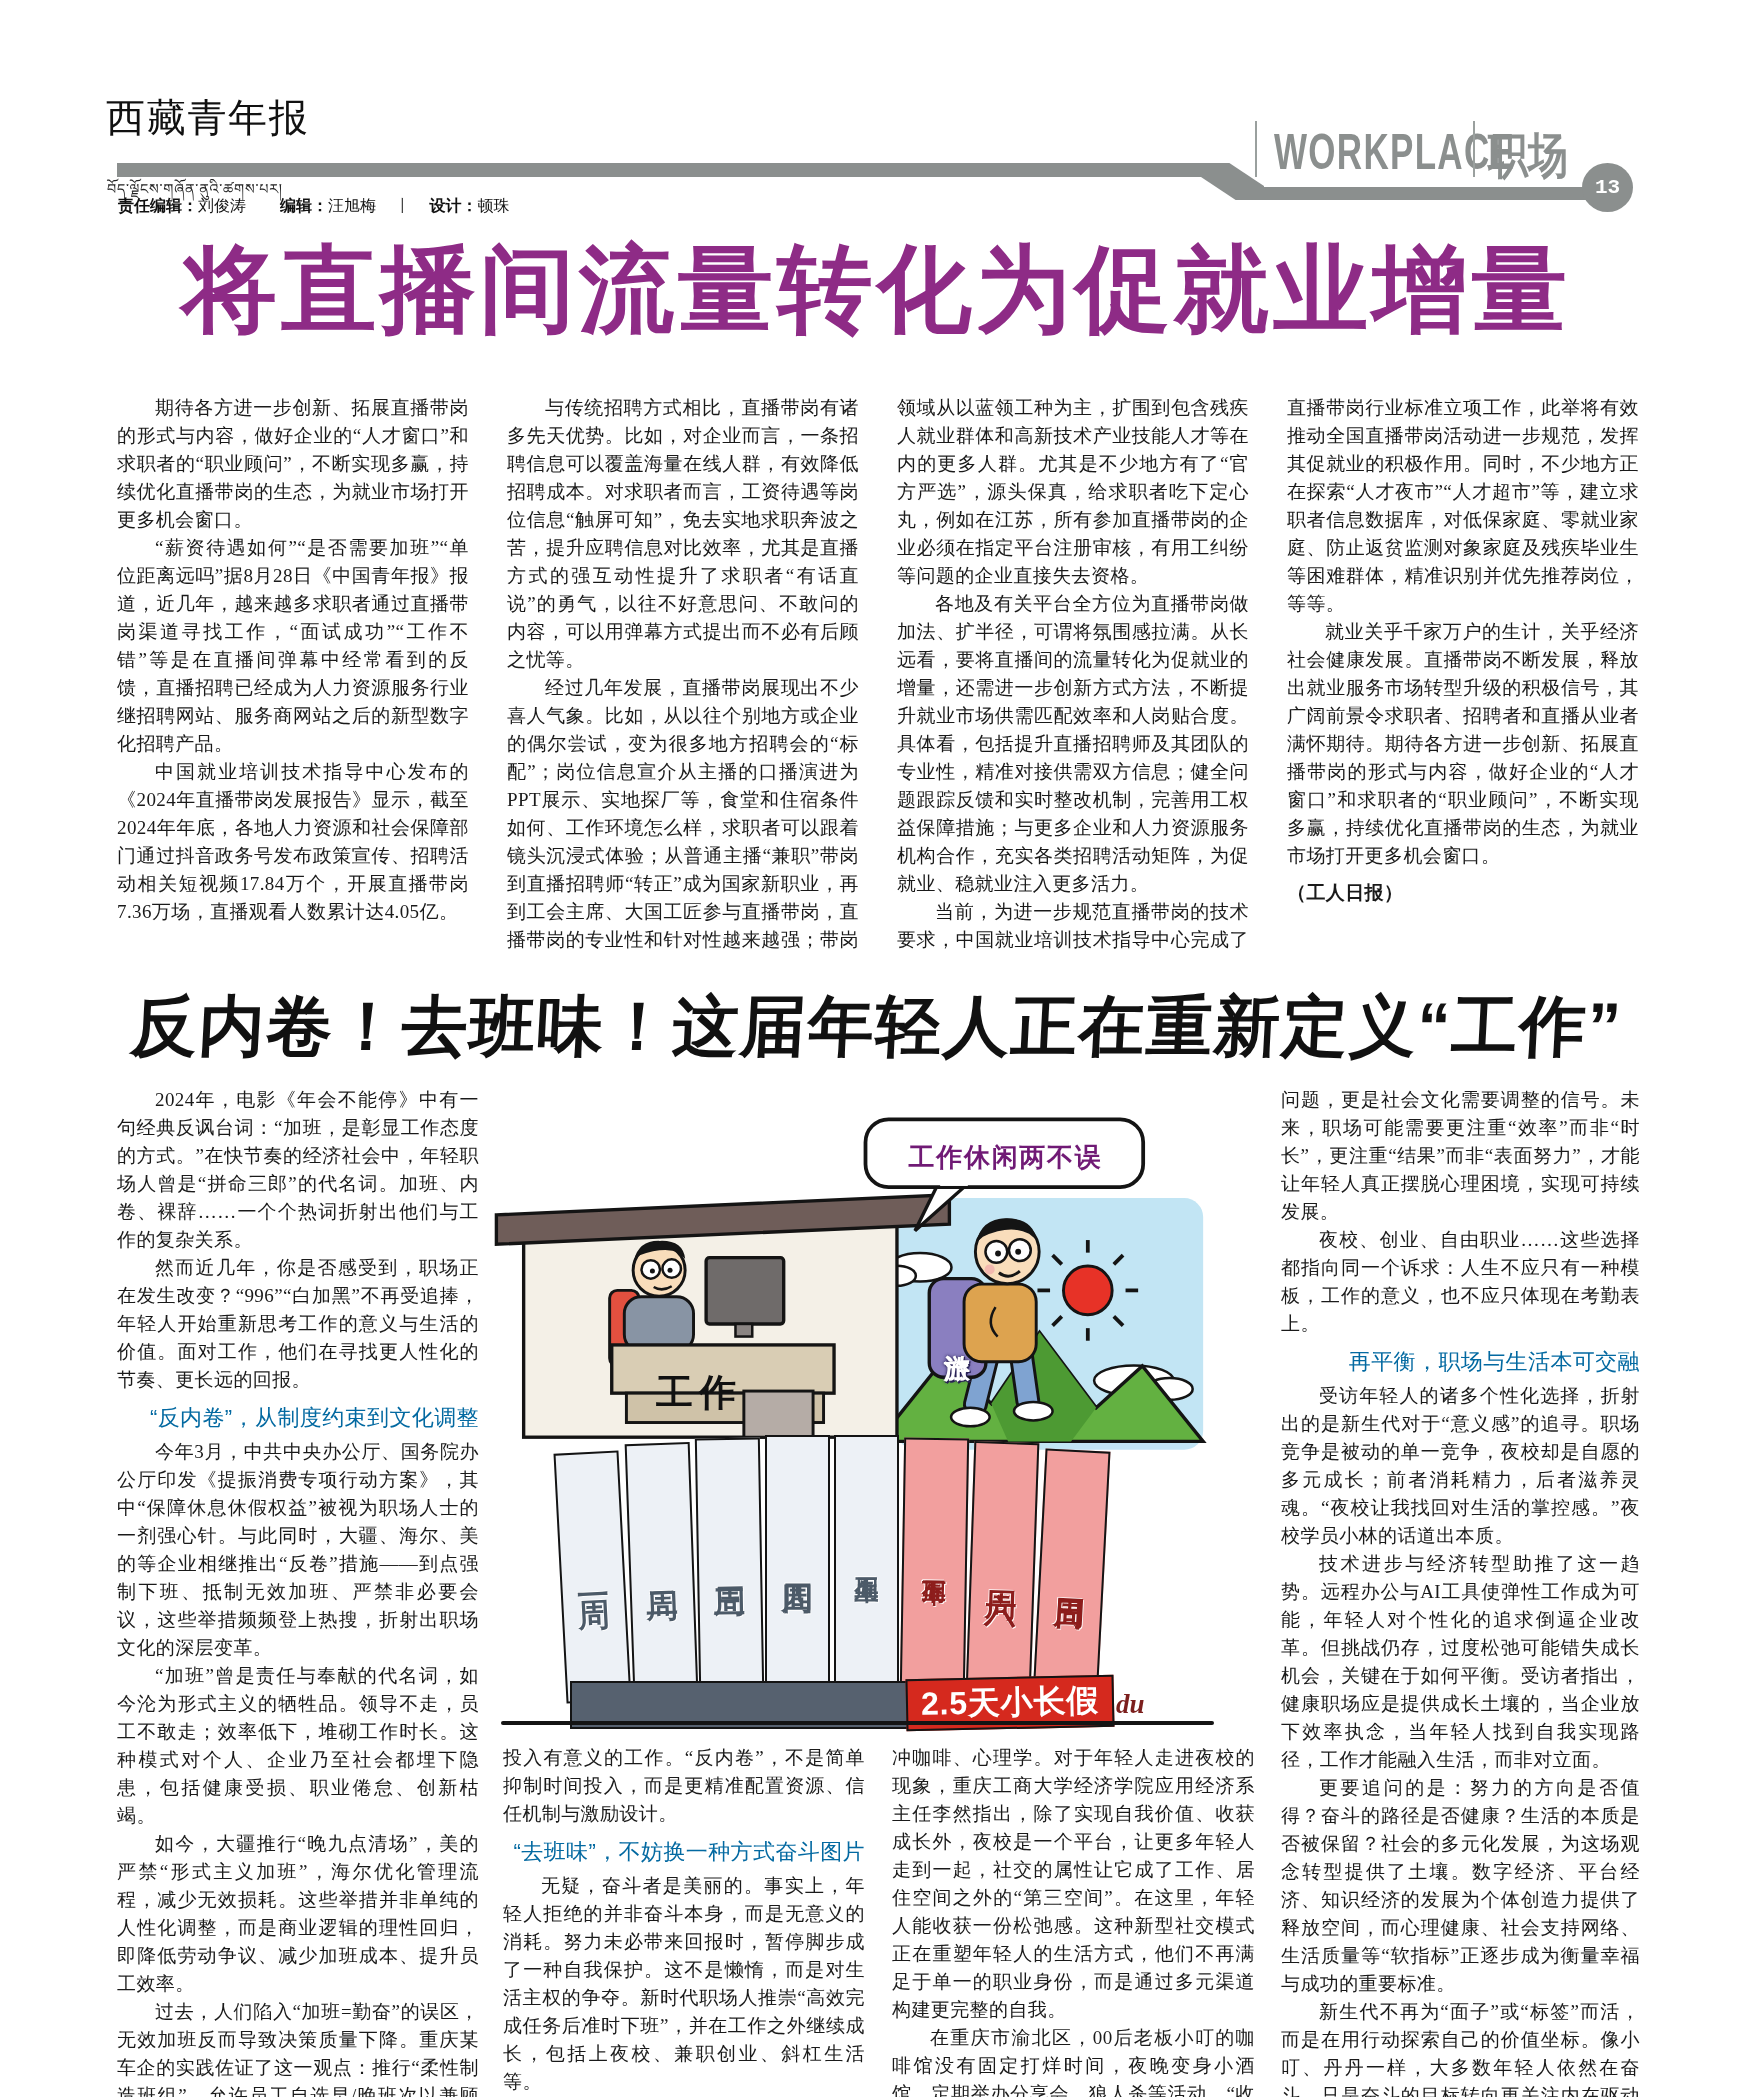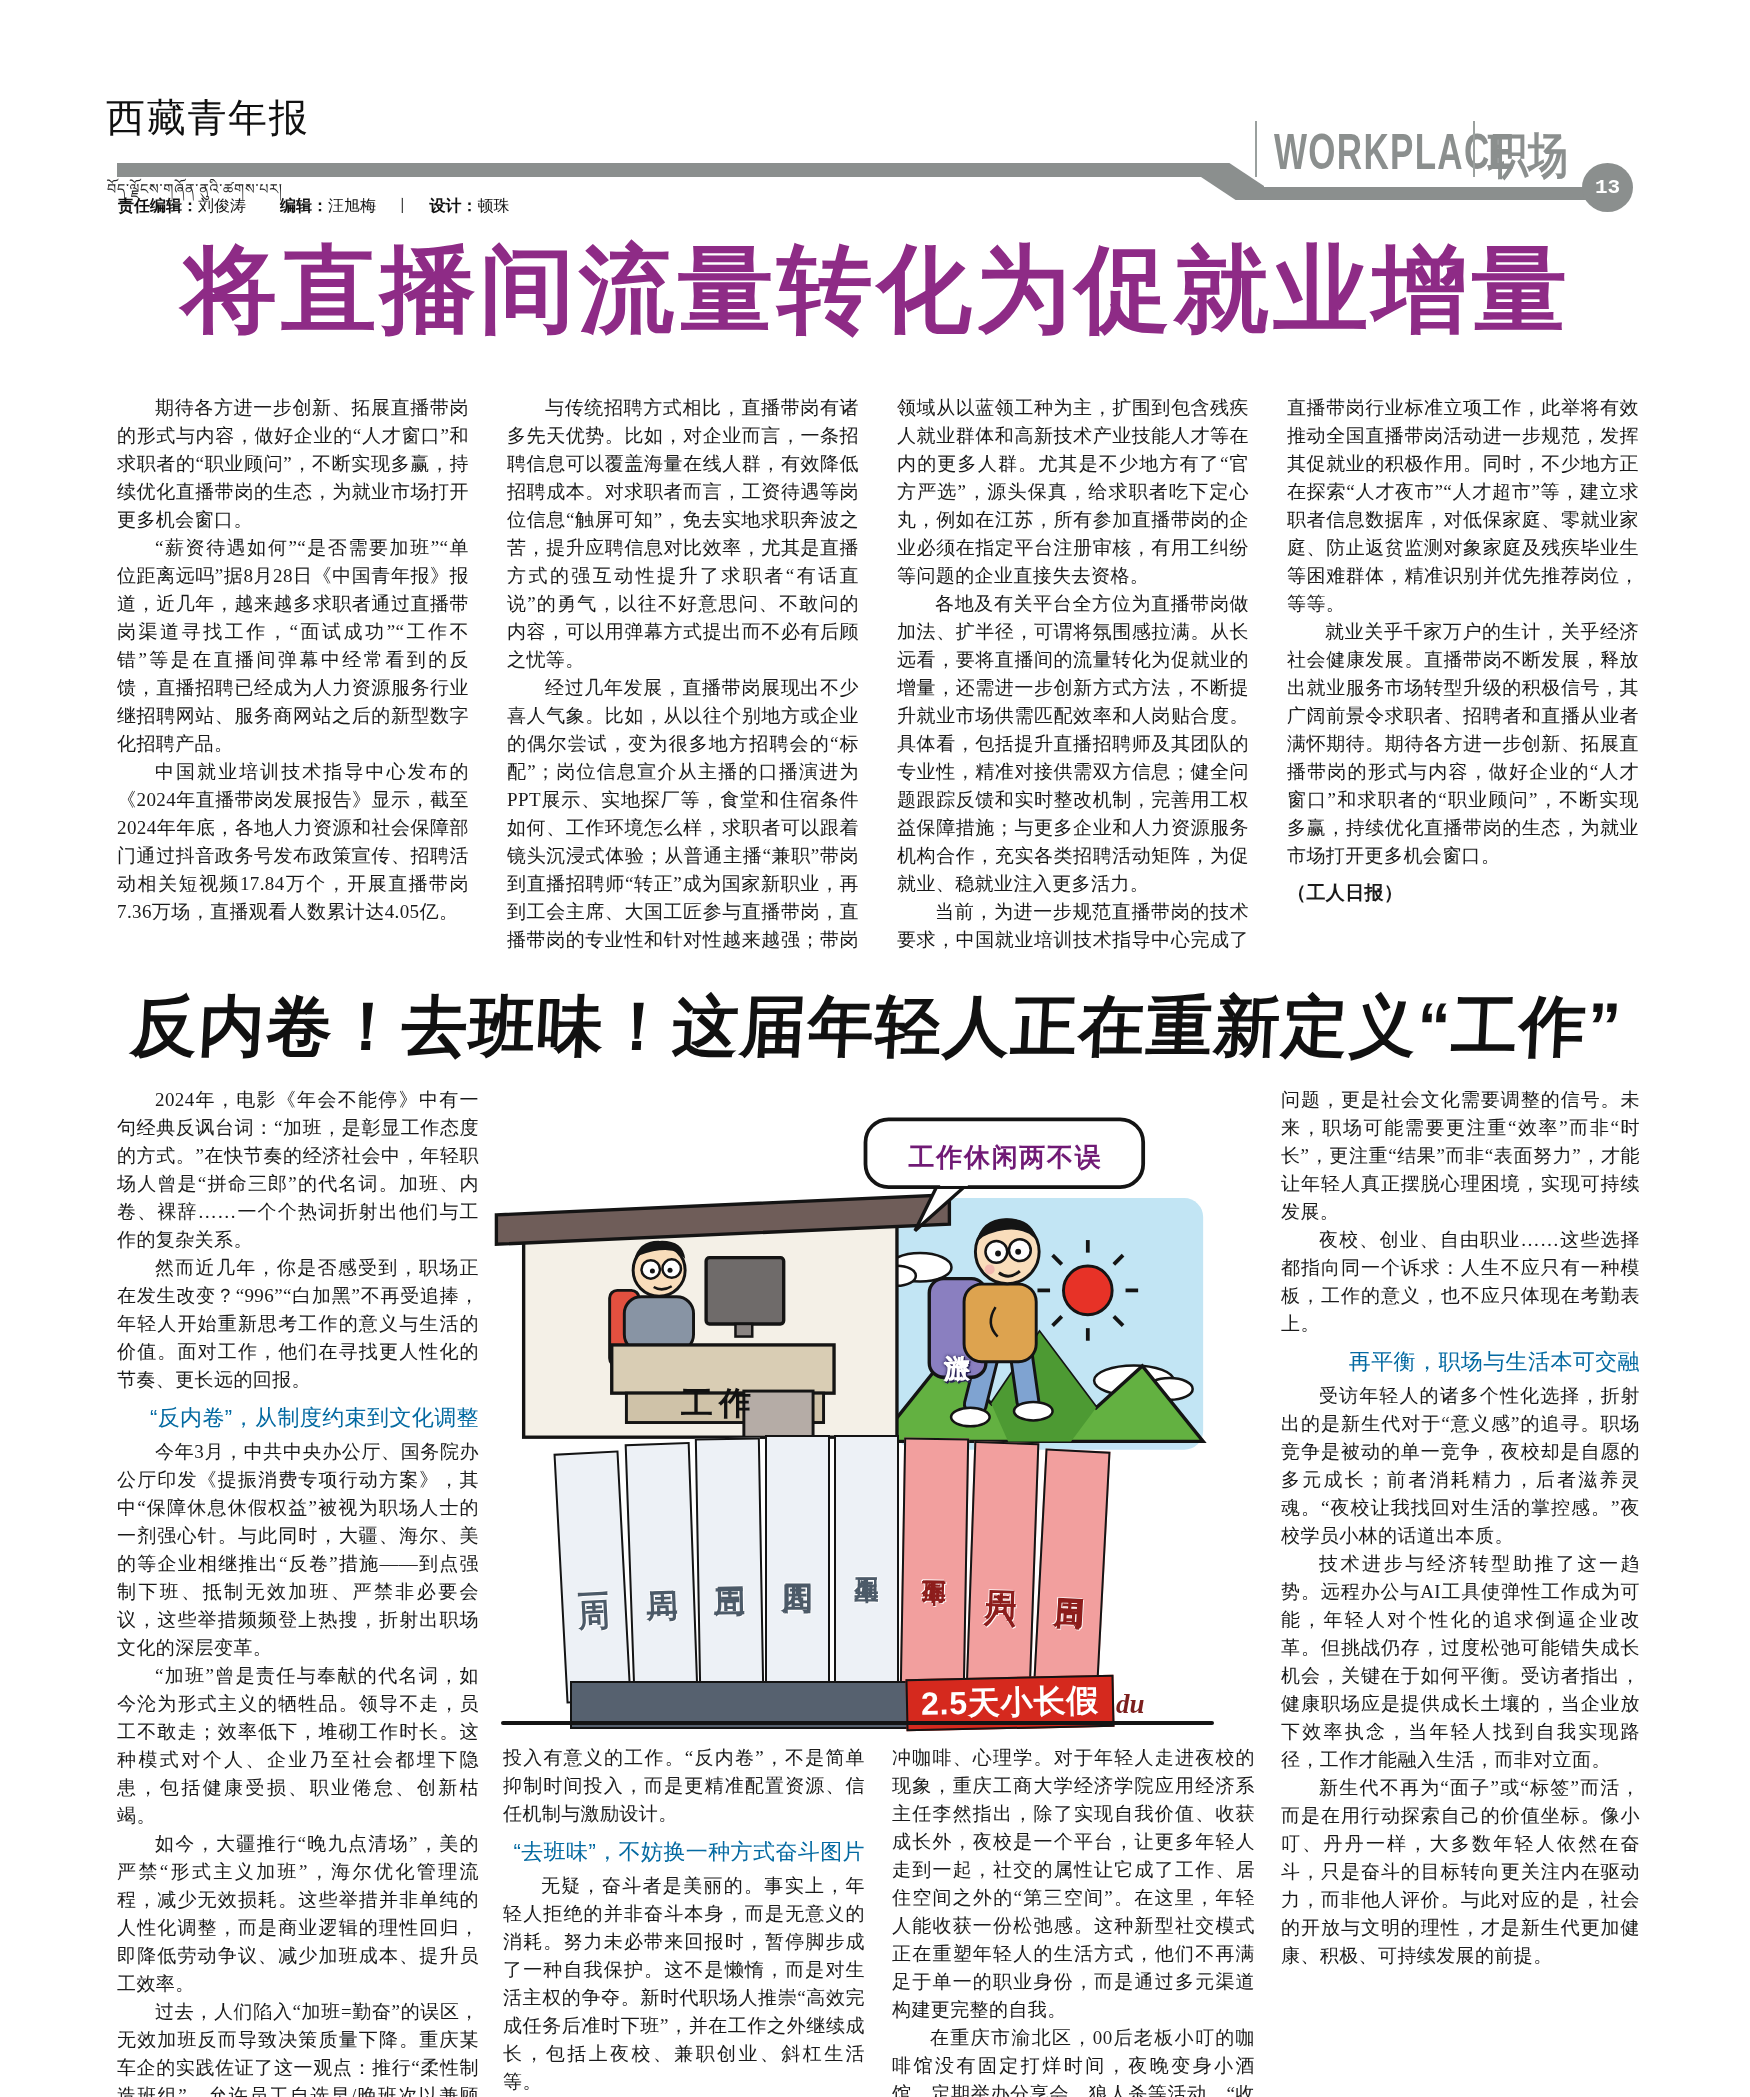"工作" .desk-label { font-size: 32px -> 37px; text-align: center -> none; top: 310px -> 296px }
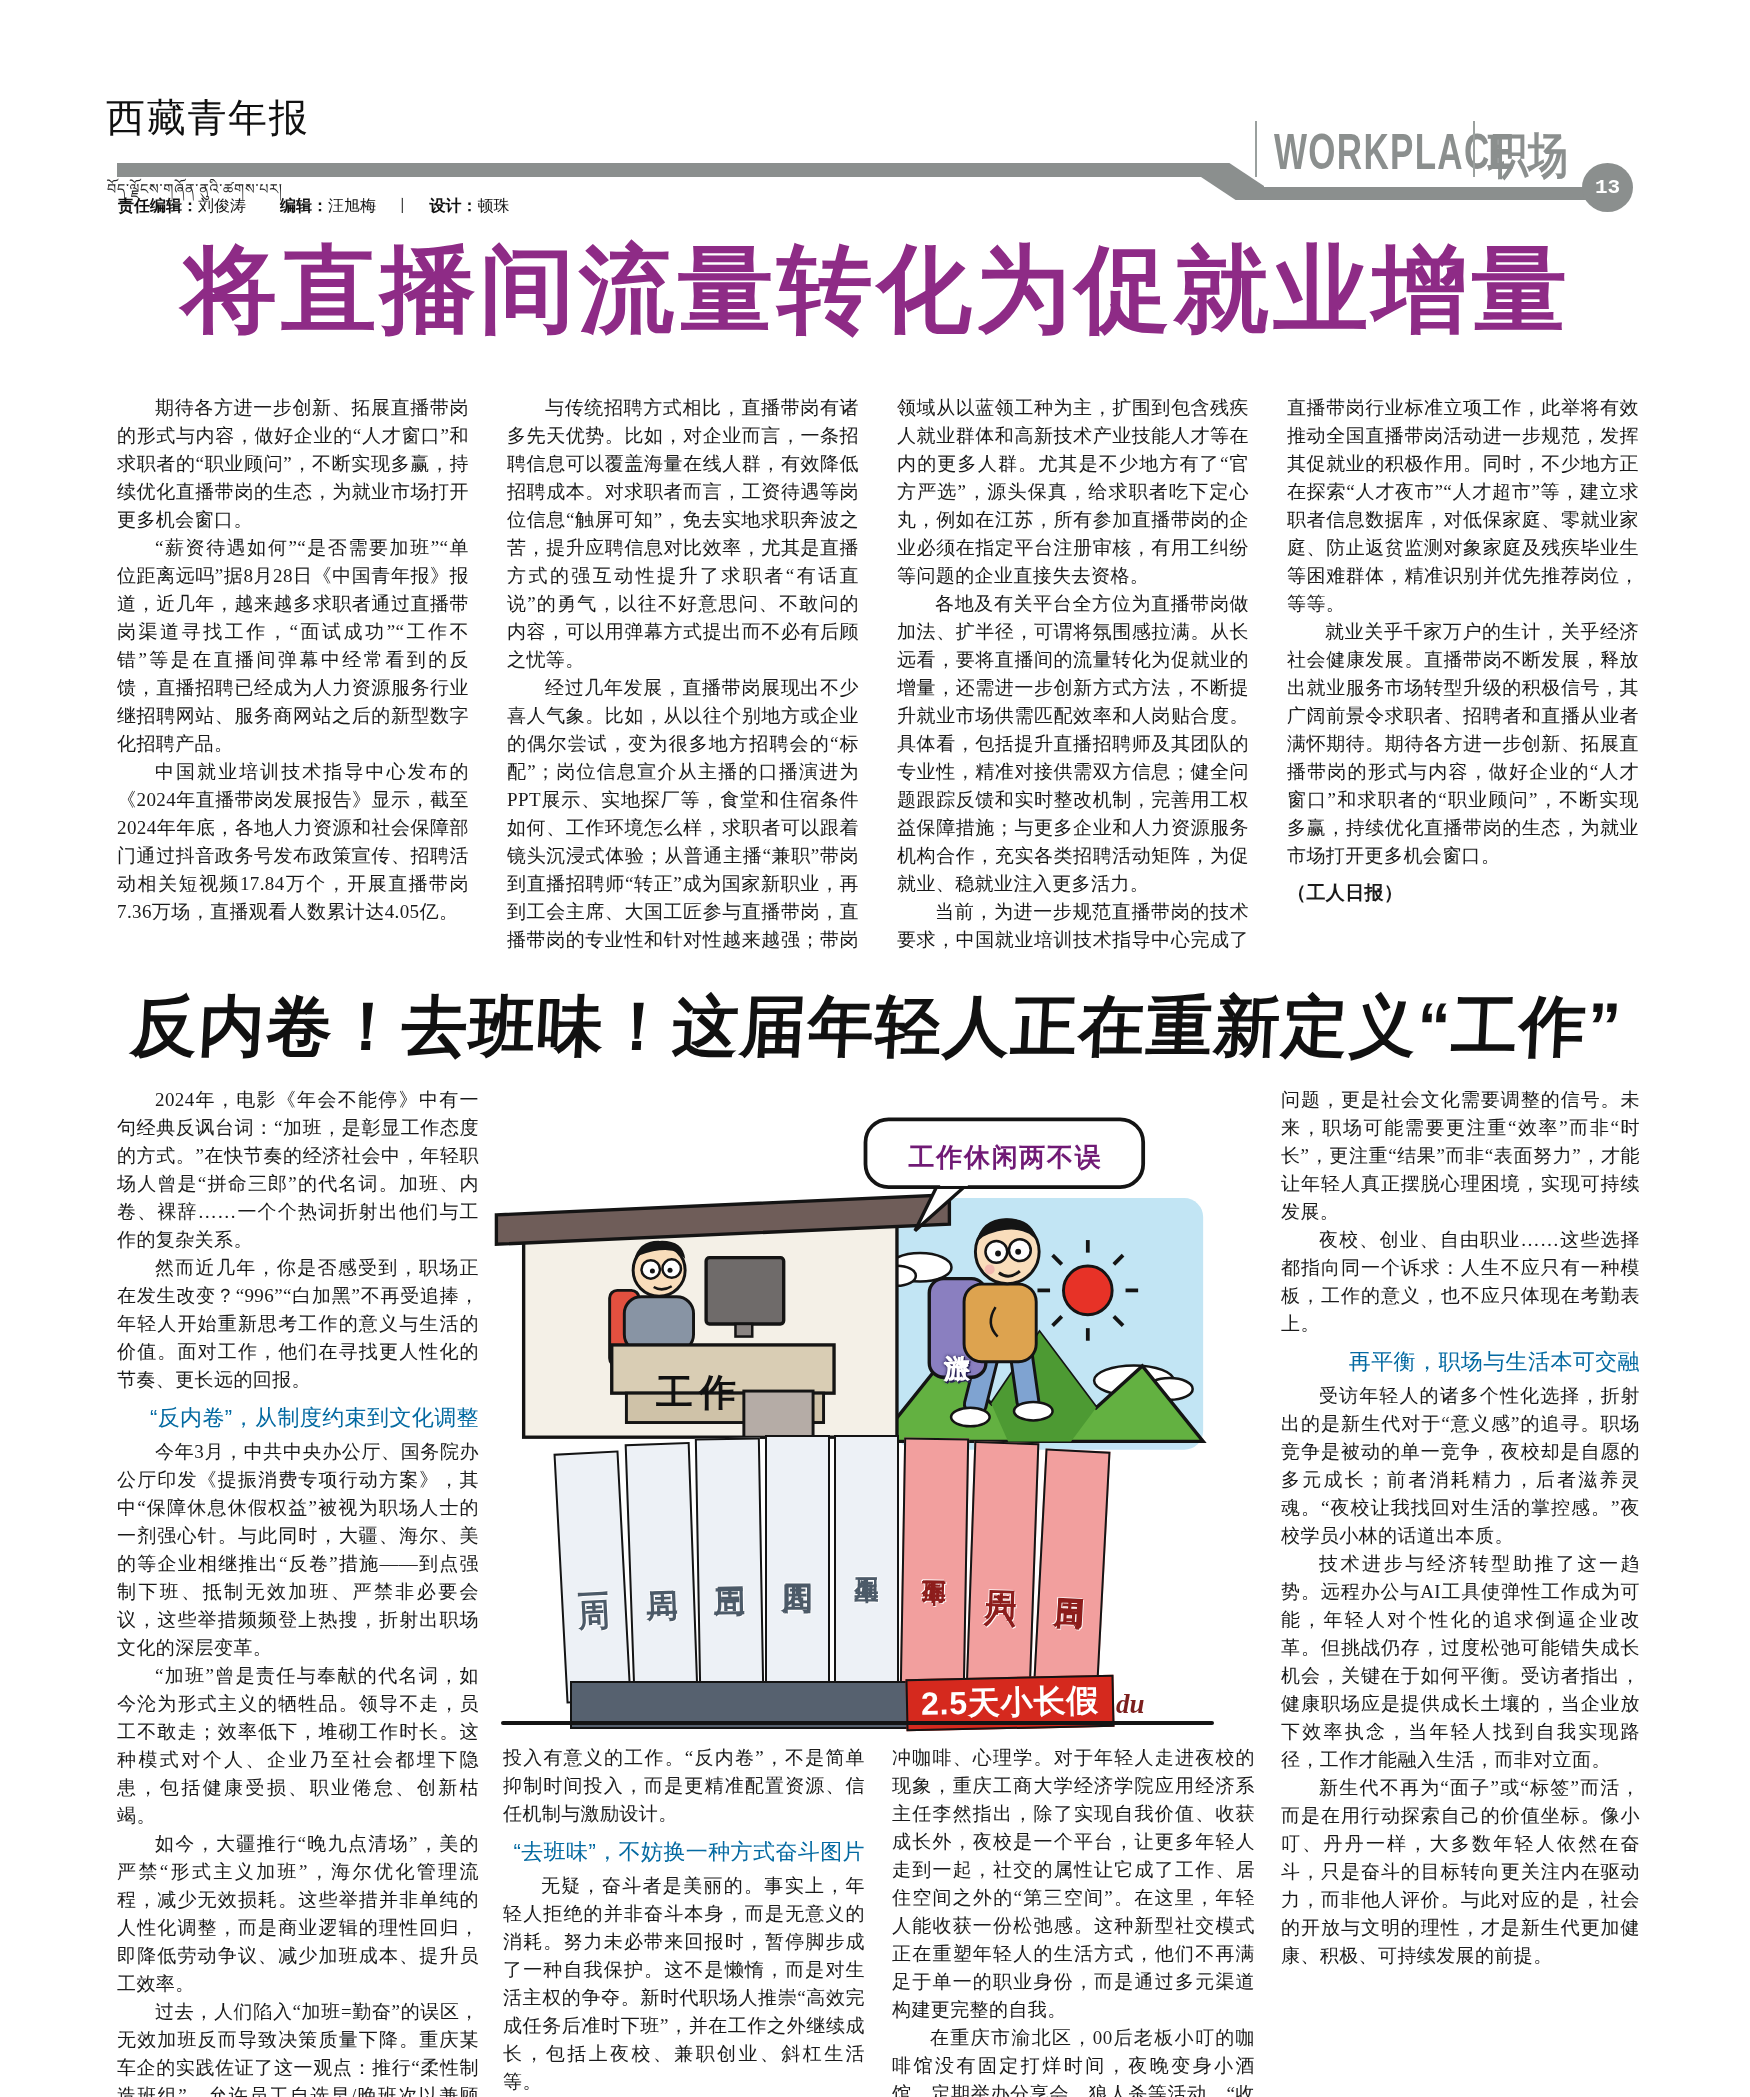"更要追问的是：努力的方向是否值得？奋斗的路径是否健康？生活的本质是否被保留？社会" p.para { html: none -> <p>更要追问的是：努力的方向是否值得？奋斗的路径是否健康？生活的本质是否被保留？社会的多元化发展，为这场观念转型提供了土壤。数字经济、平台经济、知识经济的发展为个体创造力提供了释放空间，而心理健康、社会支持网络、生活质量等“软指标”正逐步成为衡量幸福与成功的重要标准。</p> }
